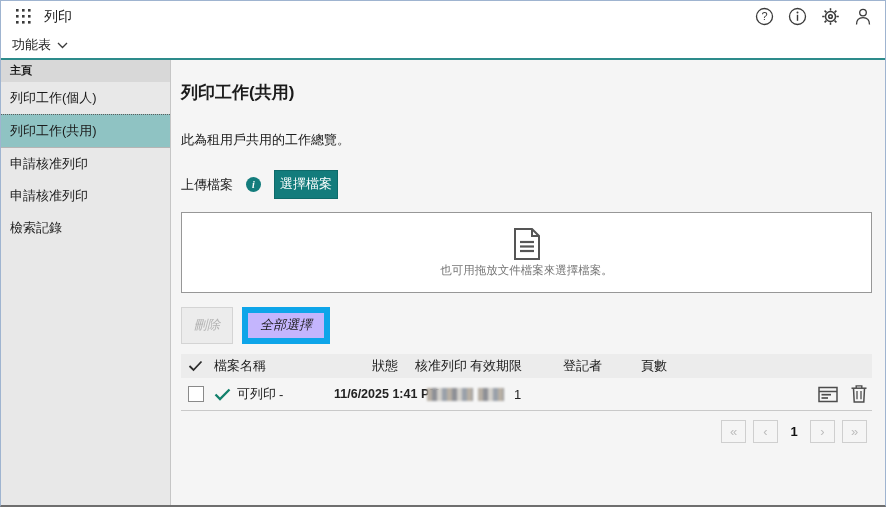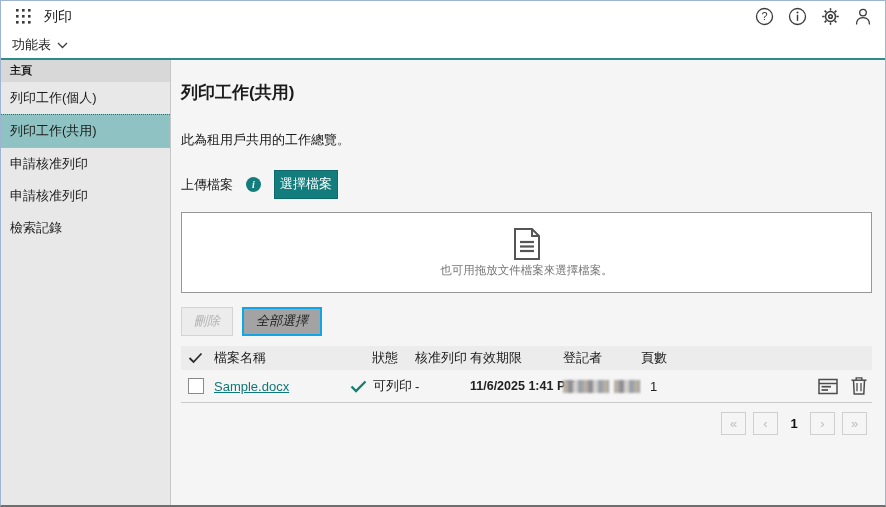"全部選擇" .btn.normal { background: #a3a3a3 -> #c4b5fd; border: 2px solid #0ea5e9 -> 6px solid #0ea5e9 }
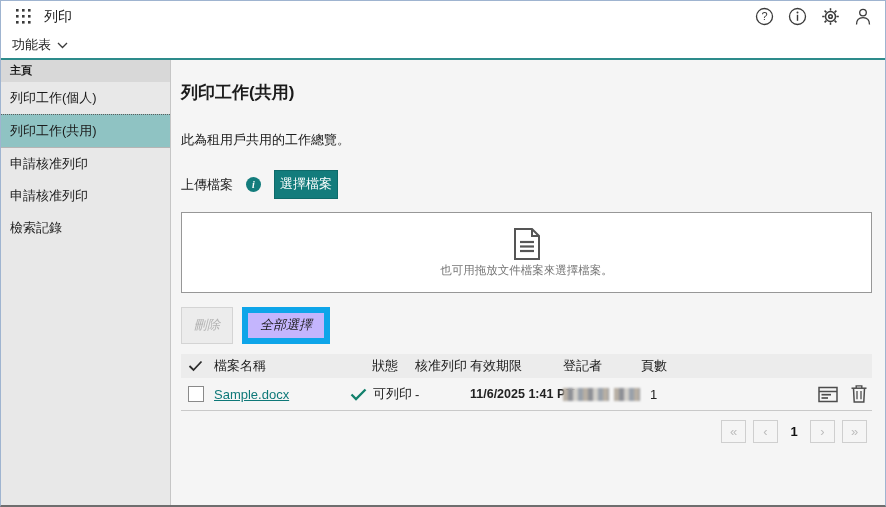"Sample.docx" span.c-name { html: <span> <a>Sample.docx</a> </span> -> none }
